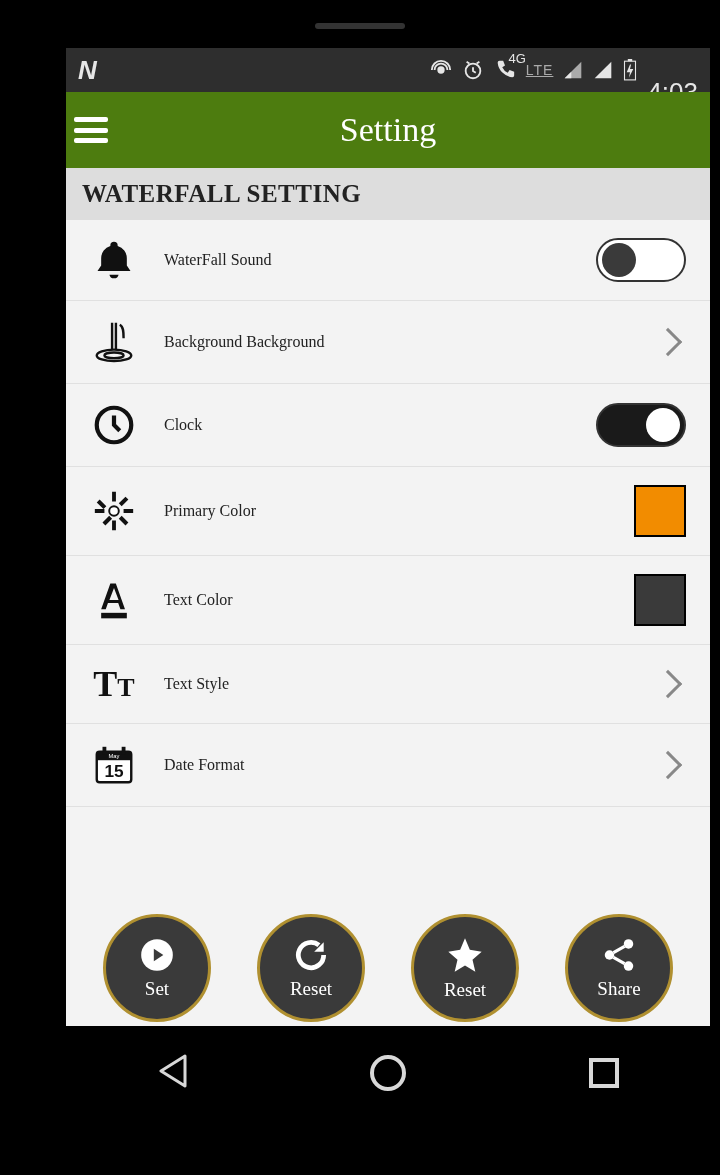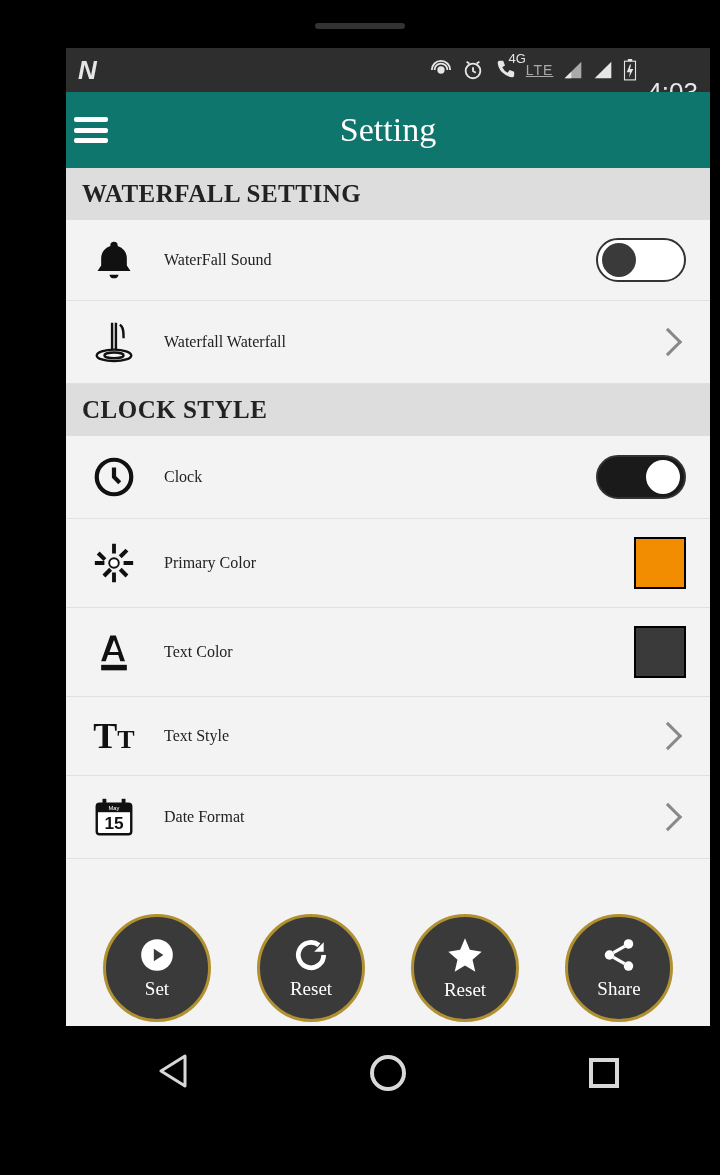"Setting" .app-header { background: #0f766e -> #4d7c0f }
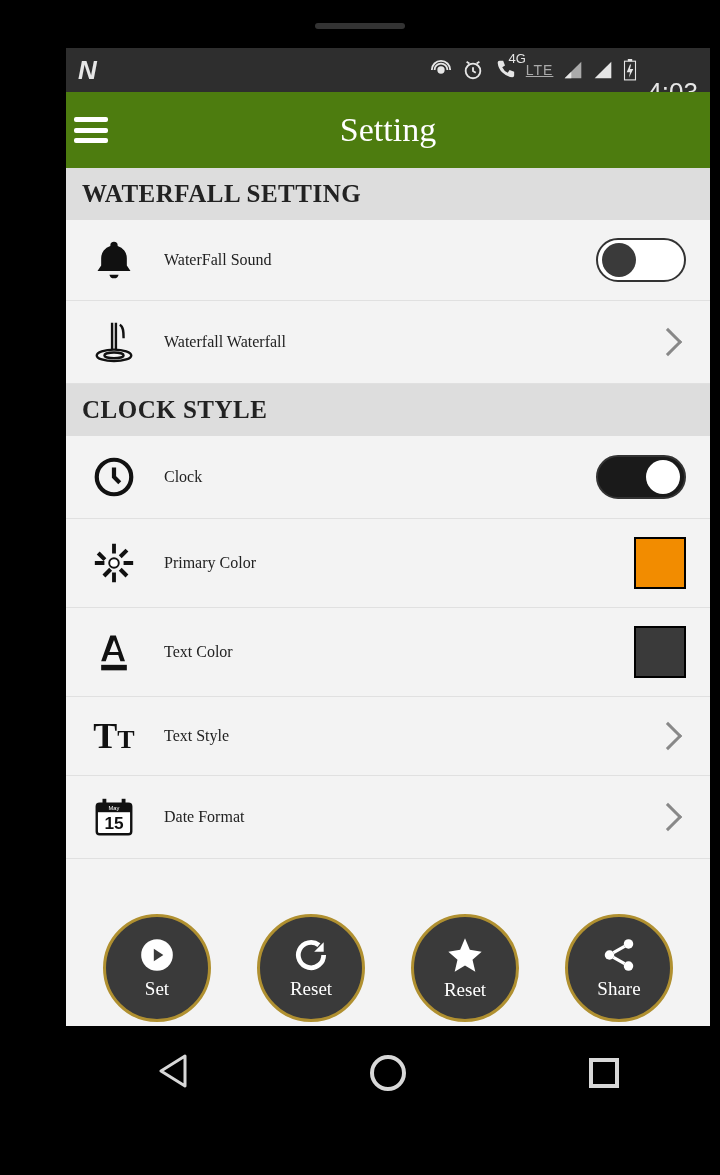"Waterfall Waterfall" div.row-label { text: Waterfall Waterfall -> Background Background }
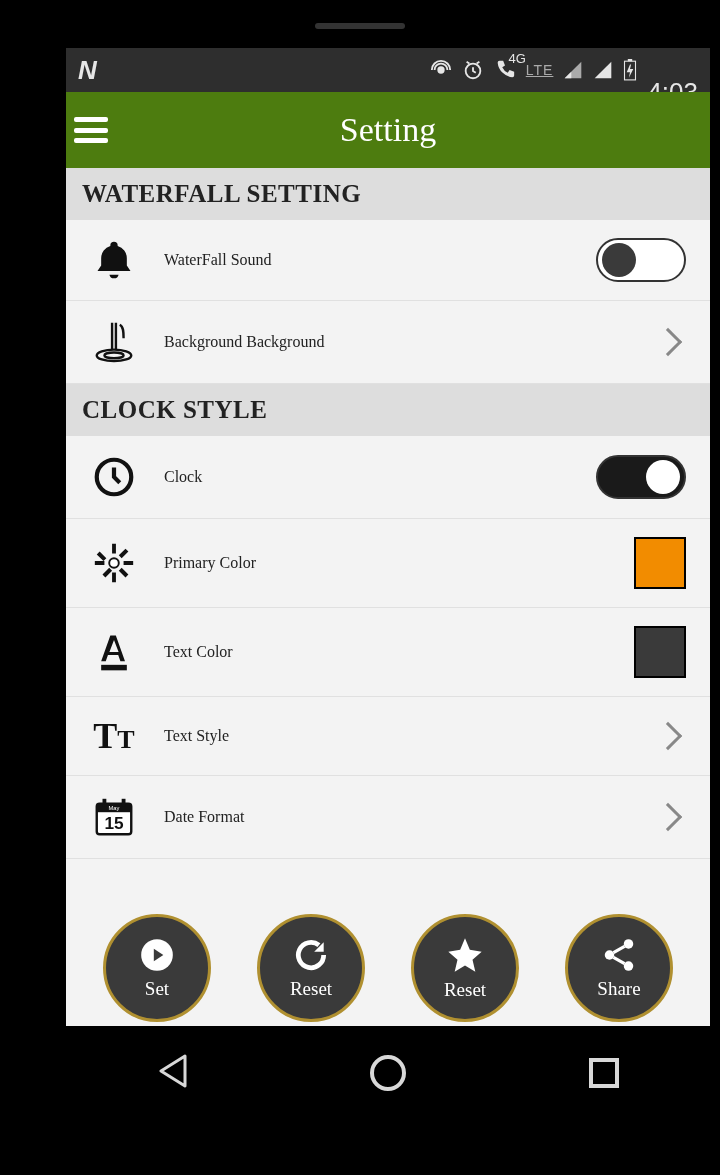"CLOCK STYLE" div.section-header { html: <div>CLOCK STYLE</div> -> none }
